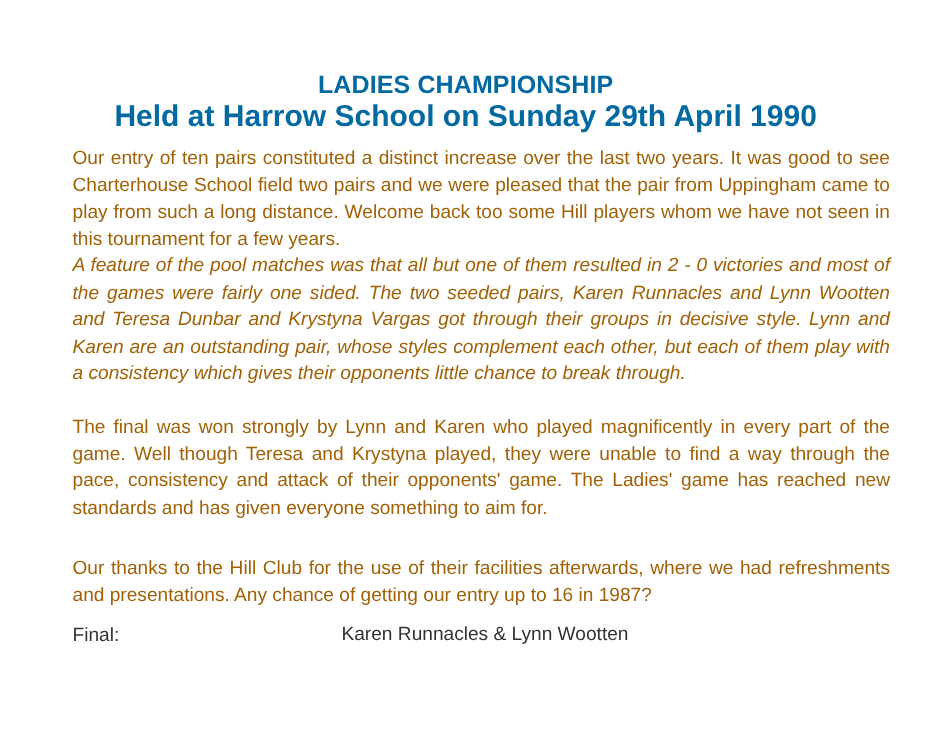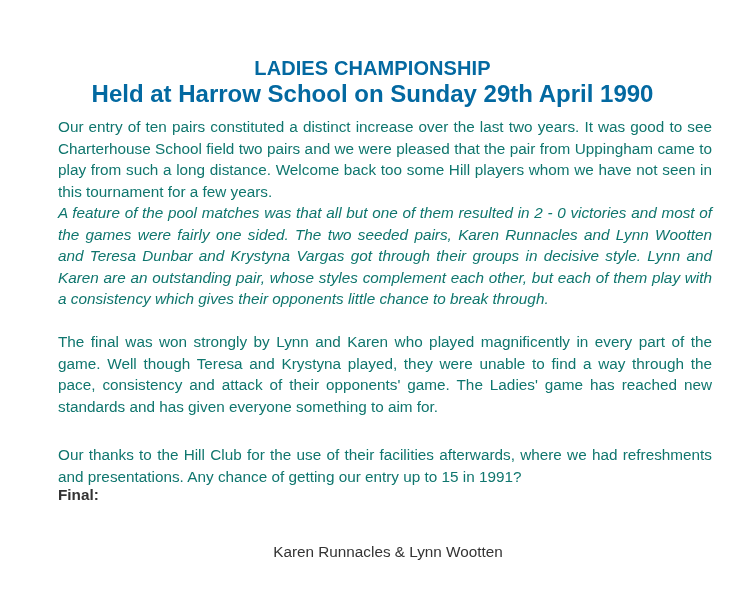"Our entry of ten pairs" .para { color: #0f766e -> #a16207 }
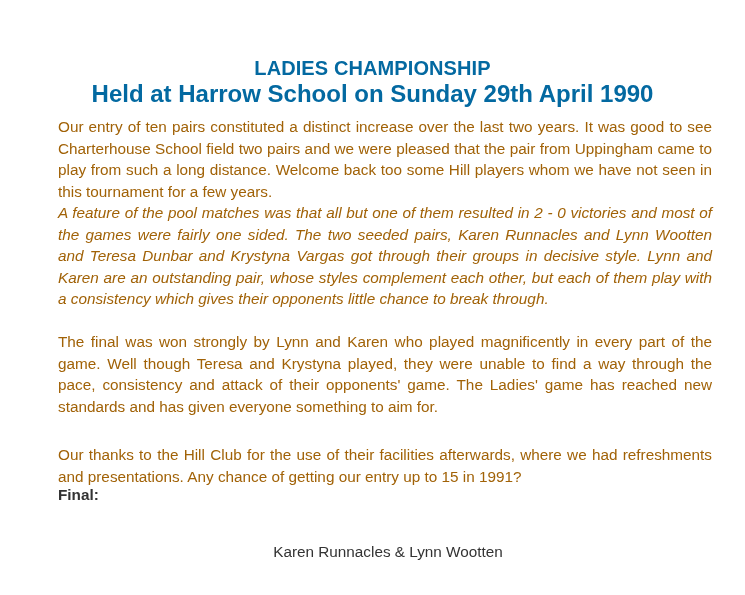"Our thanks to the Hill" div.para { text: 15 in 1991 -> 16 in 1987 }
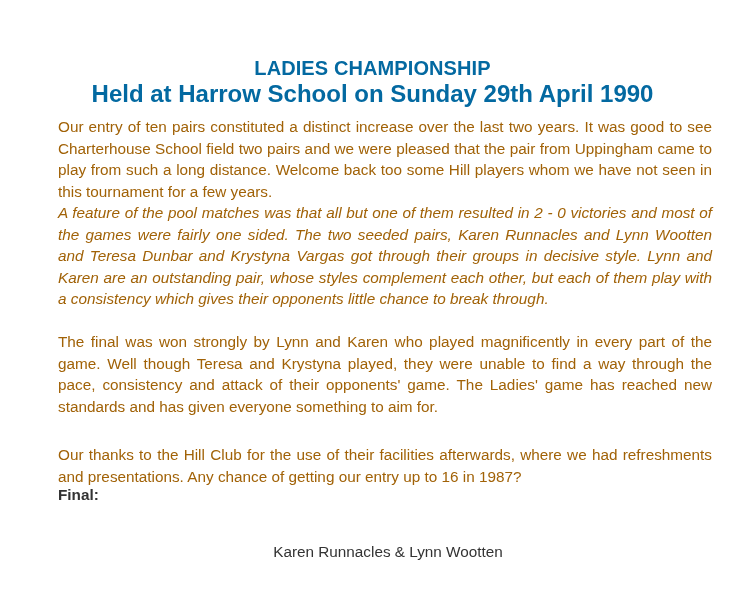"Final:" .final-label { font-weight: bold -> normal; top: 486px -> 500px }
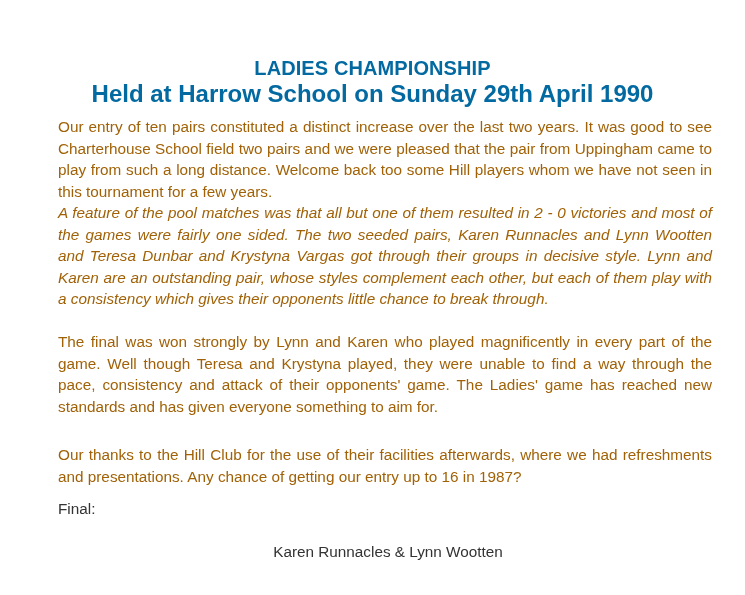"Karen Runnacles & Lynn Wootten" .final-block { margin-top: 44px -> none }
